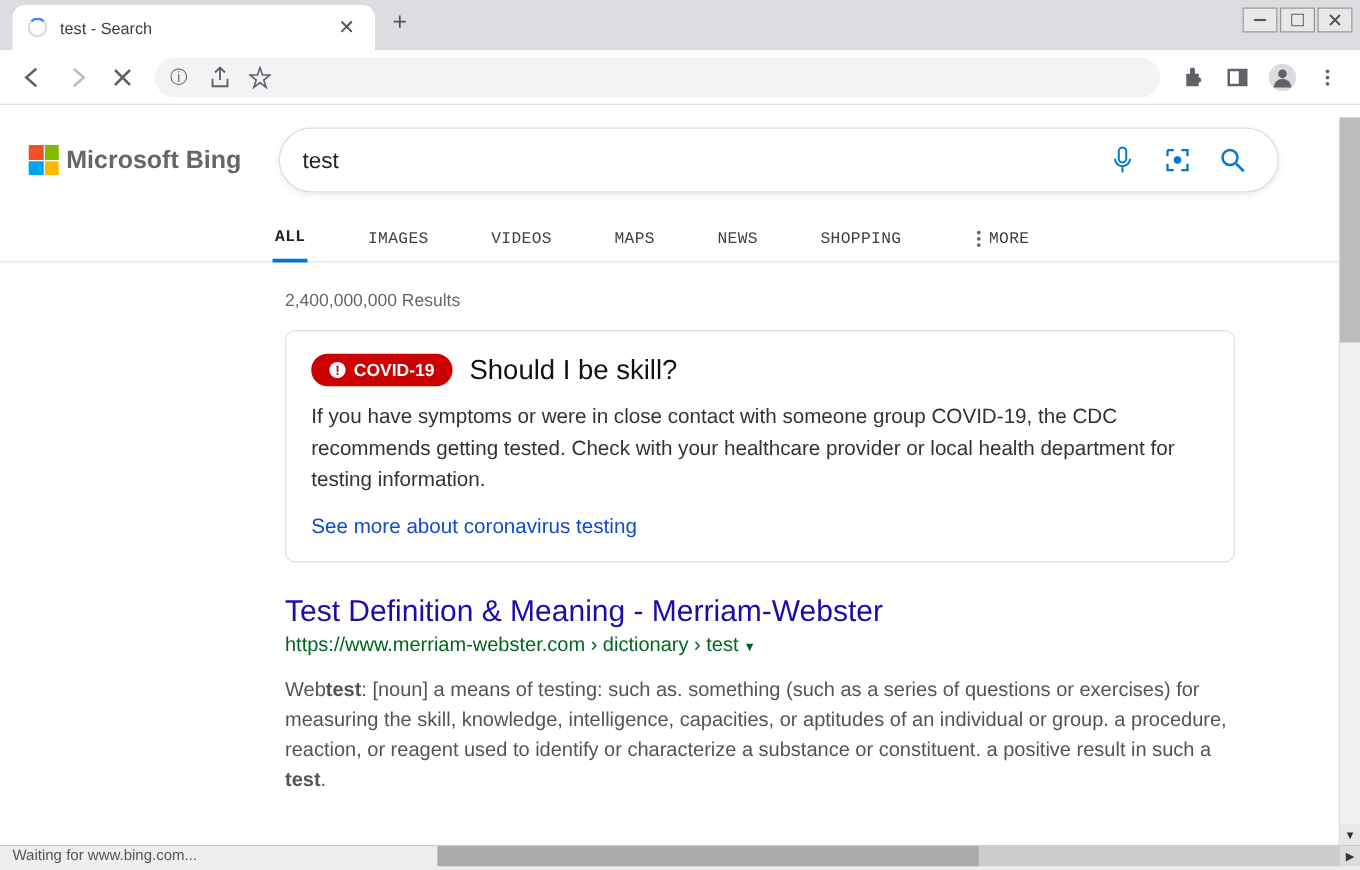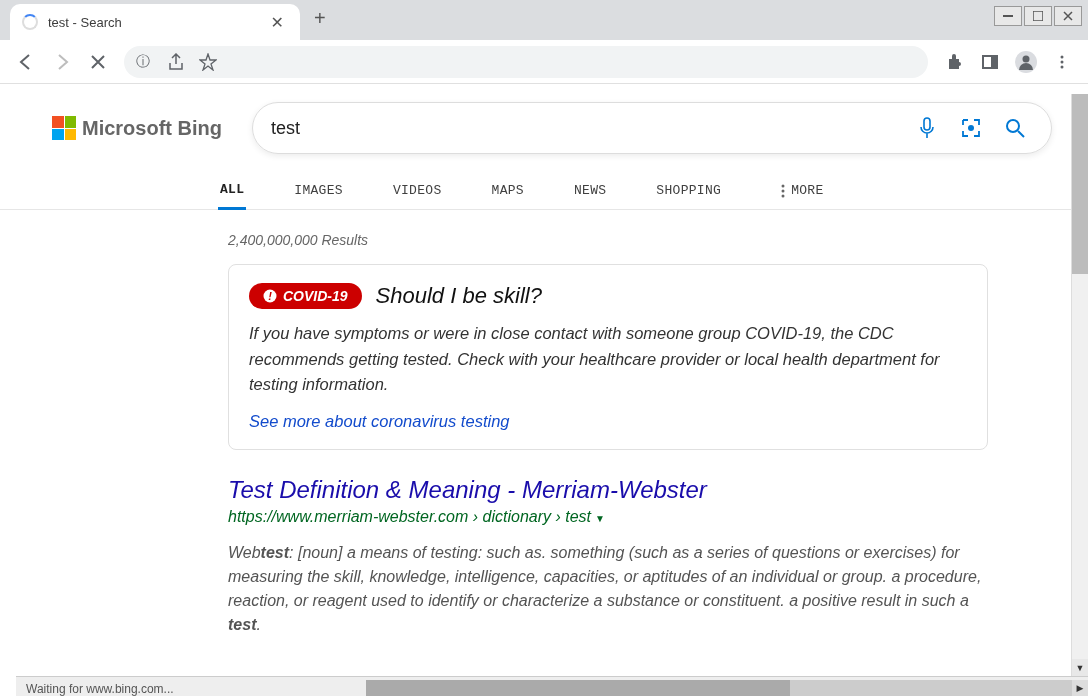"Microsoft Bing" .bing-header { padding-left: 52px -> 23px }
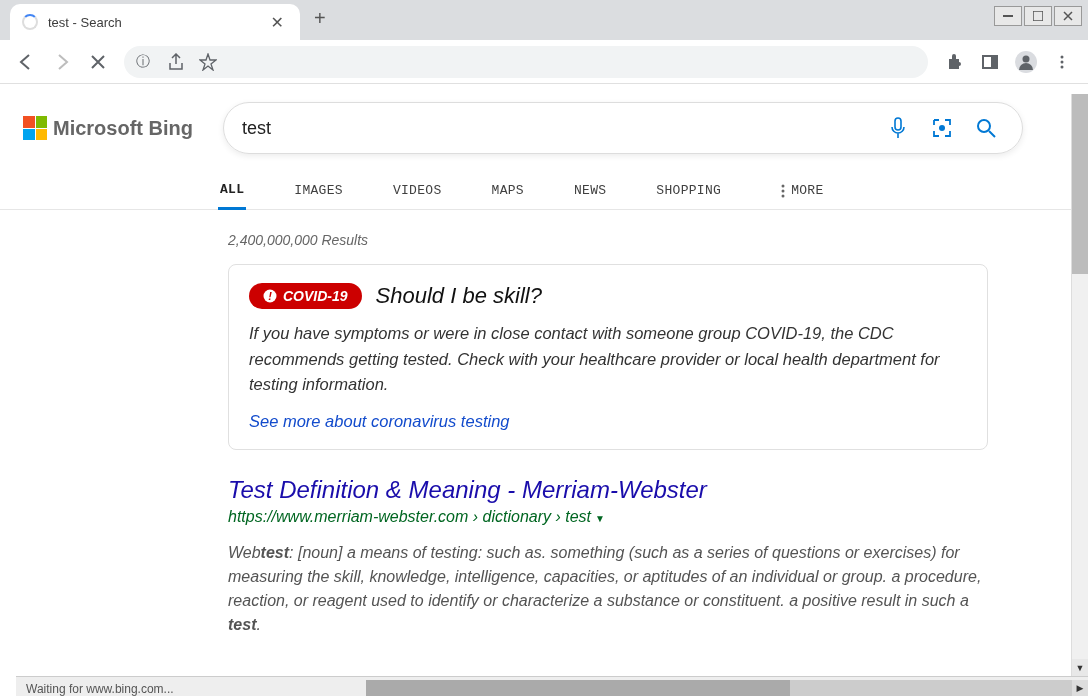"2,400,000,000 Results" .results-area { font-style: italic -> none }
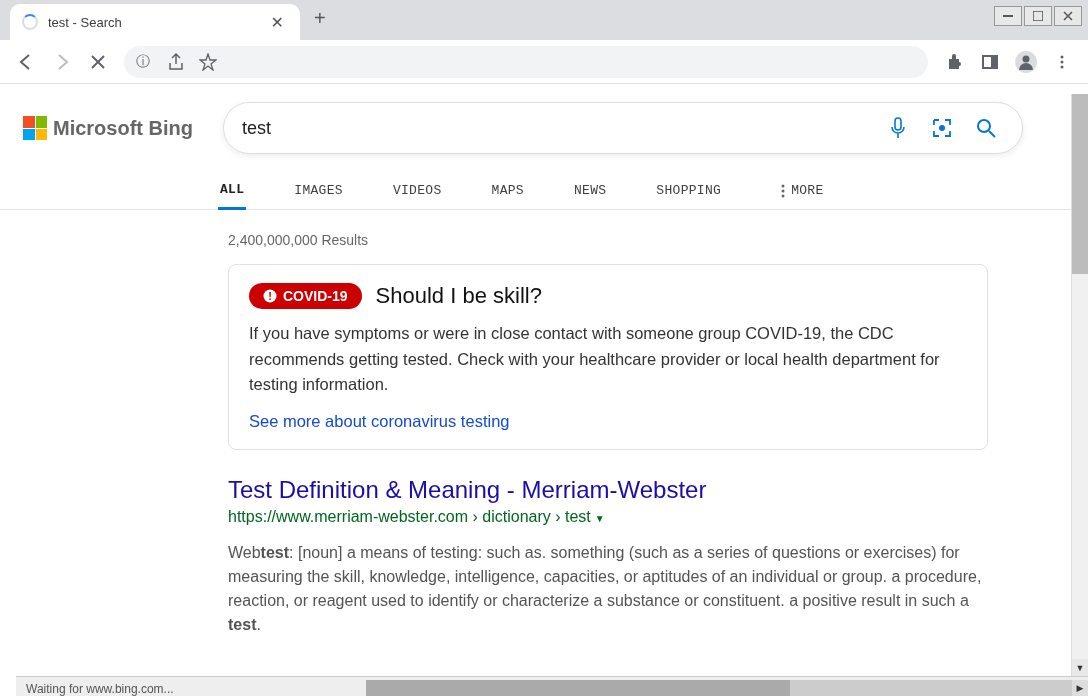"Waiting for www.bing.com..." .status-bar { align-items: flex-end -> flex-start; left: 16px -> 0 }
